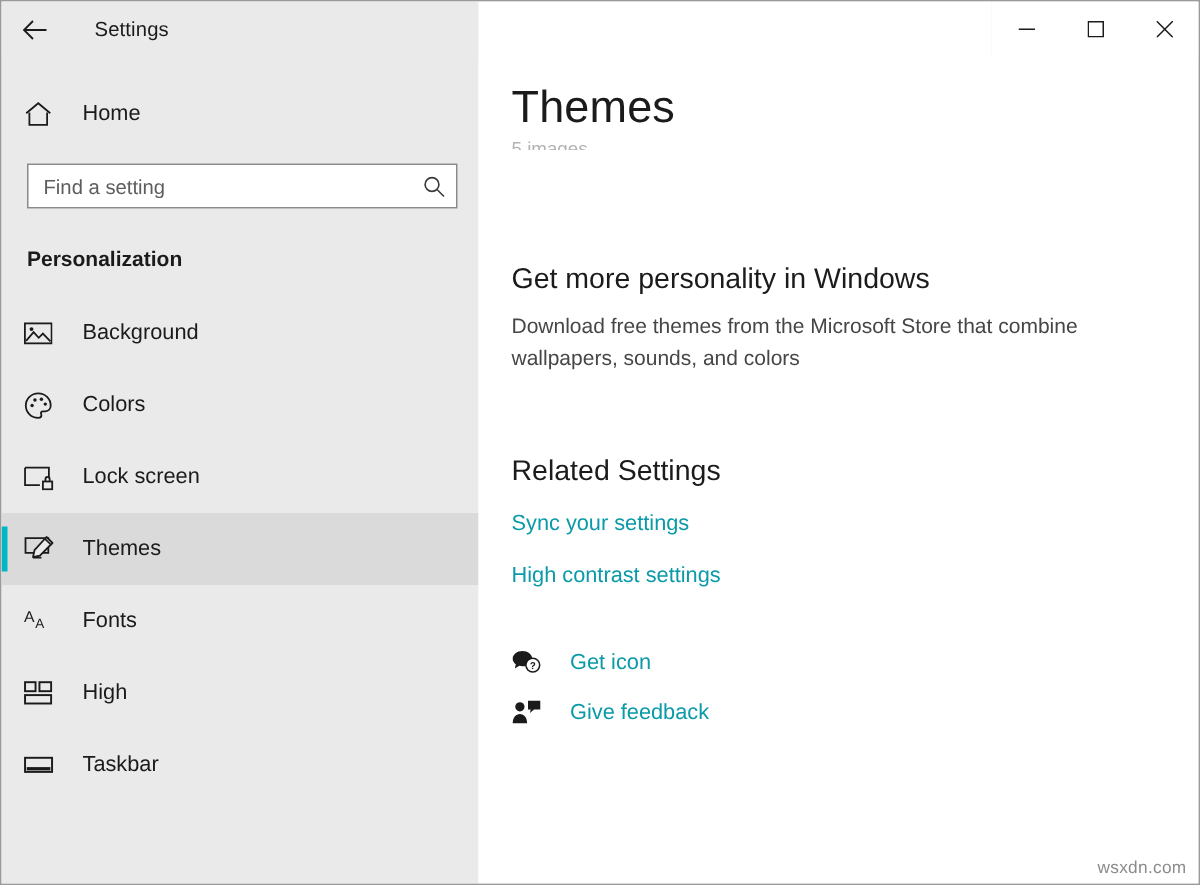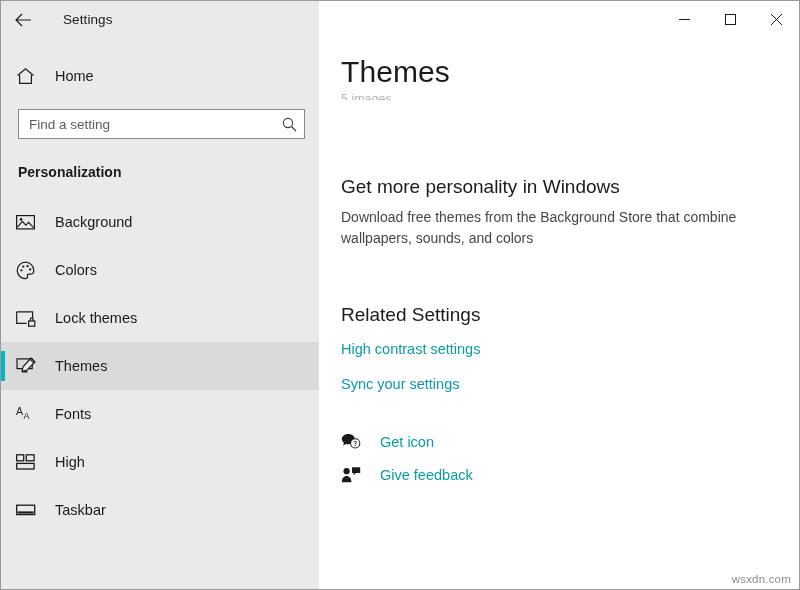"Download free themes from the" p.body-text { text: Background -> Microsoft }
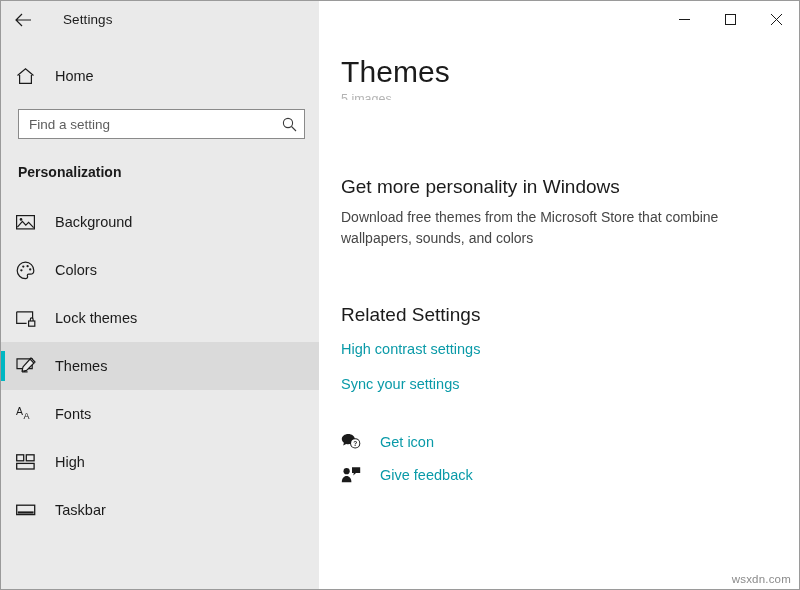"Lock themes" span.nav-label { text: themes -> screen }
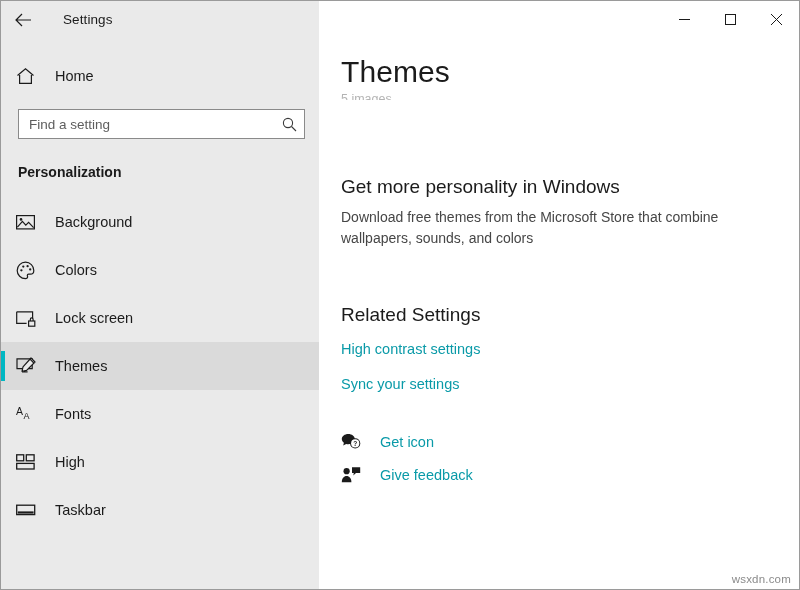"High contrast settings" div.link-row { order: before "Sync your settings" -> after "Sync your settings" }
